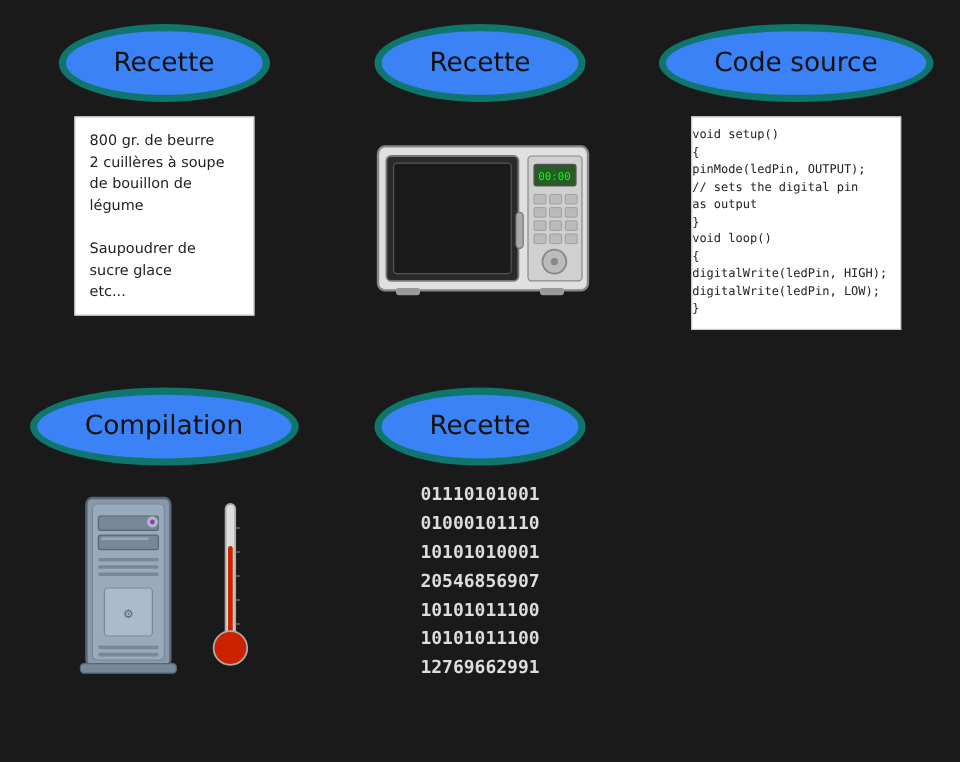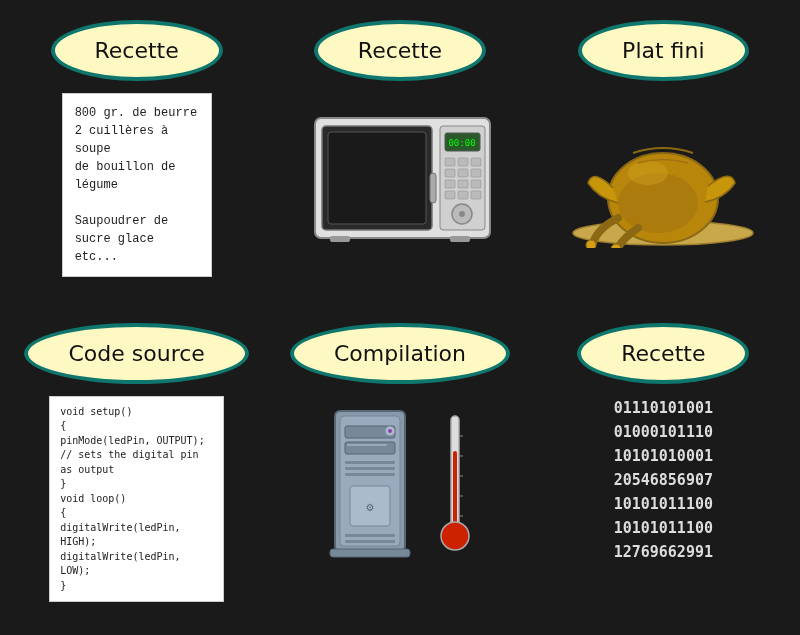"Recette" .oval-label { background: #fef9c3 -> #3b82f6; border: 4px solid #0f766e -> 6px solid #0f766e }
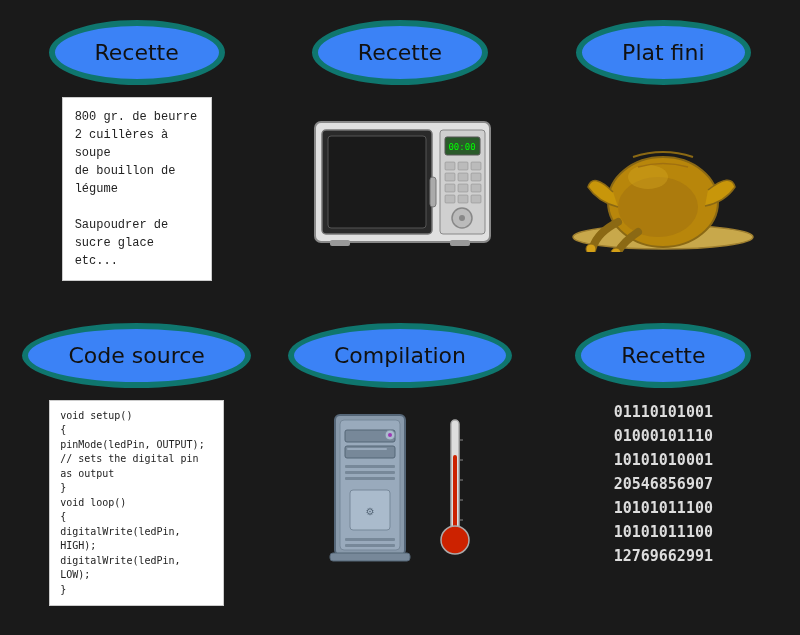"Plat fini" div.cell { html: <div> <div>Plat fini</div> <div> <svg> <ellipse></ellipse> <ellipse></ellipse> <ellipse></ellipse> <path></path> <path></path> <circle></circle> <circle></circle> <path></path> <path></path> <ellipse></ellipse> <path></path> <path></path> </svg> </div> </div> -> none }
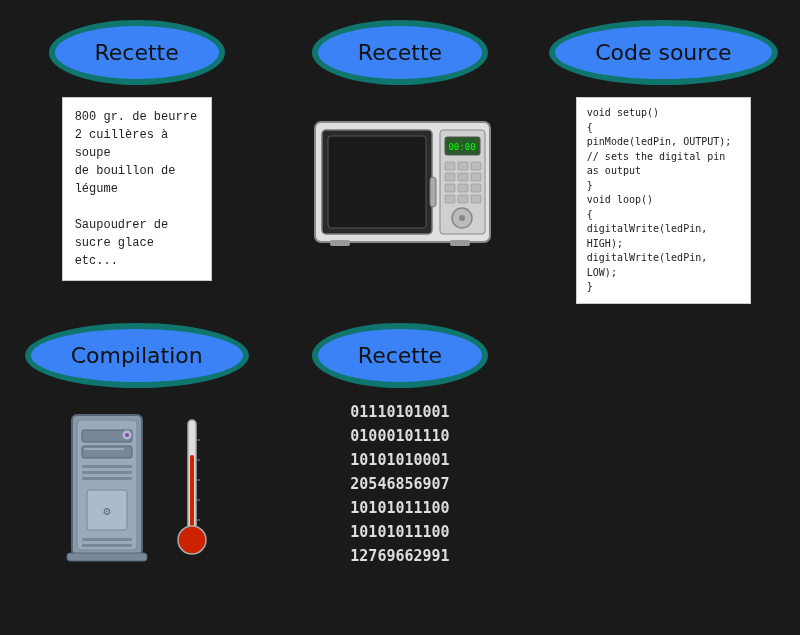"800 gr. de beurre" .recipe-card { font-family: Liberation Mono, monospace -> none }
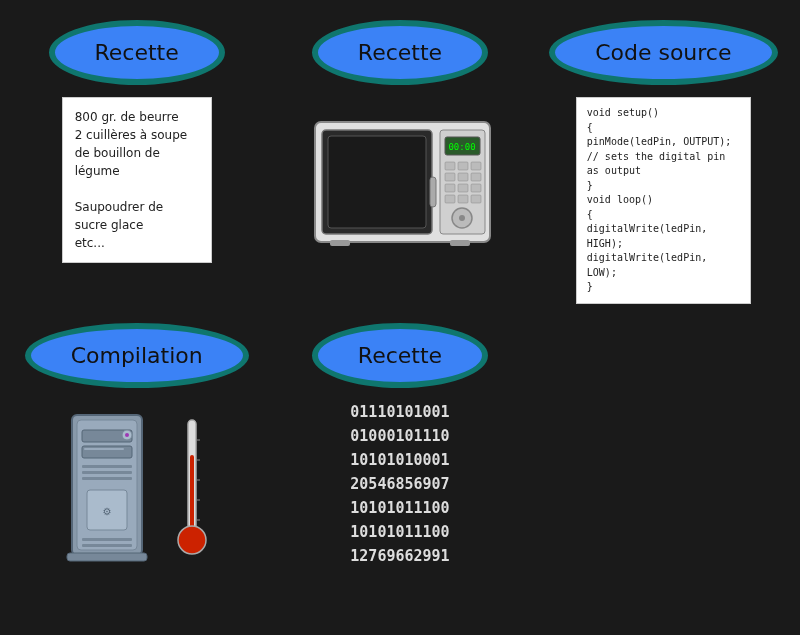"void setup()" .code-card { padding: 8px 10px -> 8px 0 }
